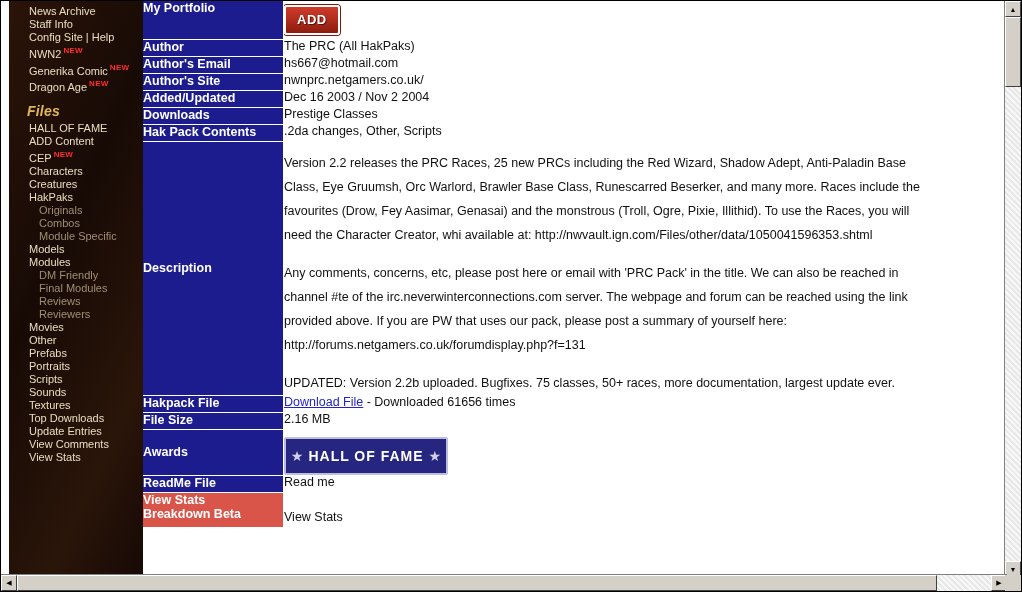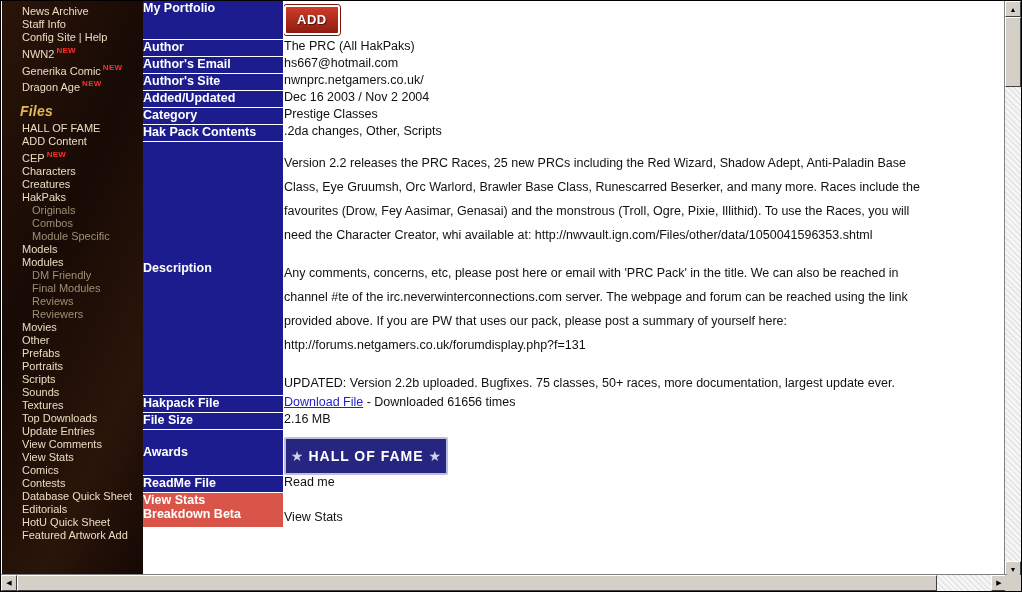"News Archive" #sidebar { left: 1px -> 8px }
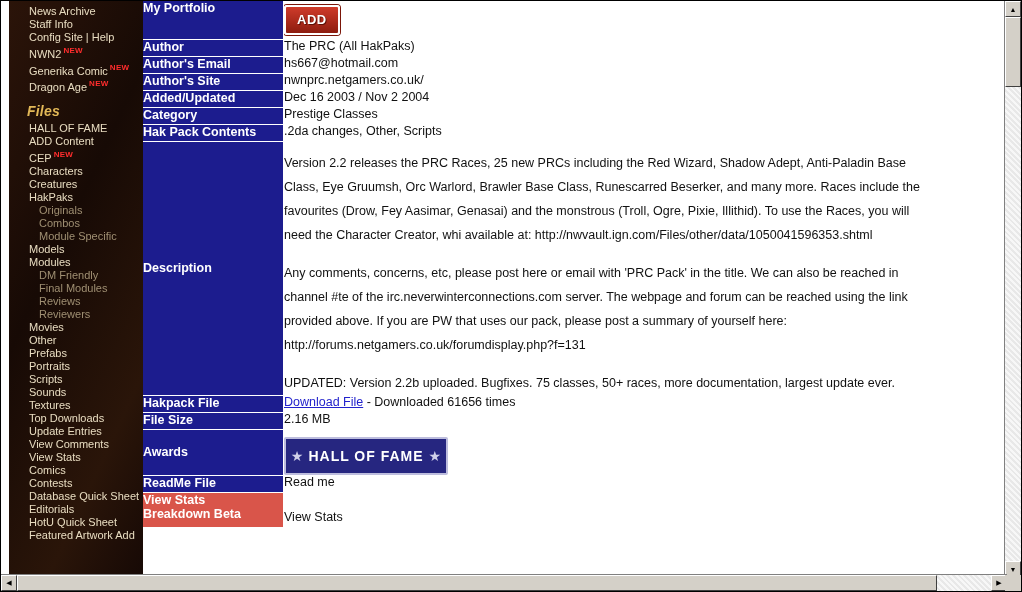"Category" td.lbl { text: Category -> Downloads }
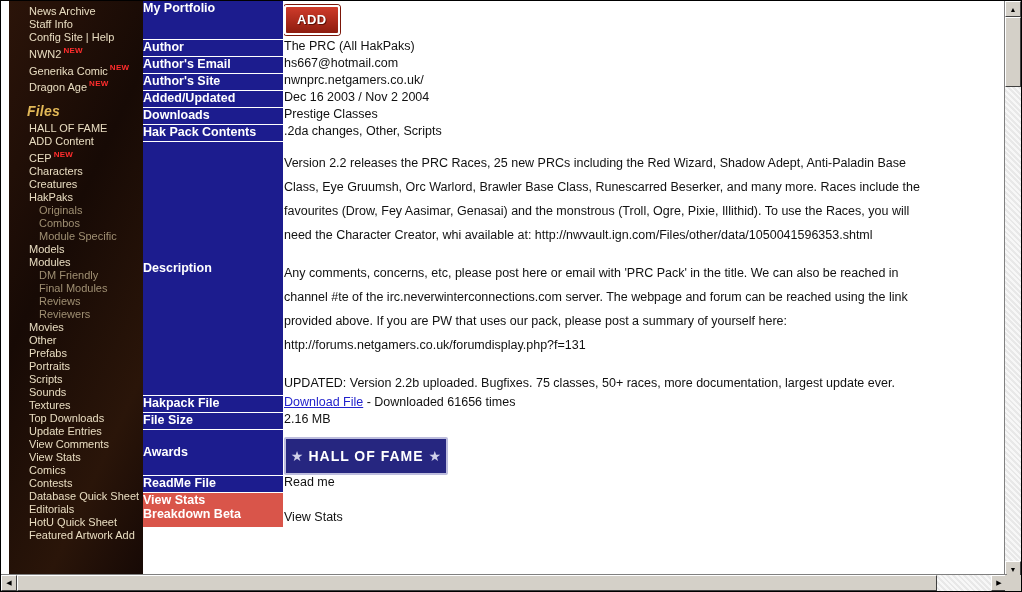"Comics" ul.sb-list { html: <ul> <li><span>Comics</span></li> <li><span>Contests</span></li> <li><span>Database Quick Sheet</span></li> <li><span>Editorials</span></li> <li><span>HotU Quick Sheet</span></li> <li><span>Featured Artwork Add</span></li> </ul> -> none }
